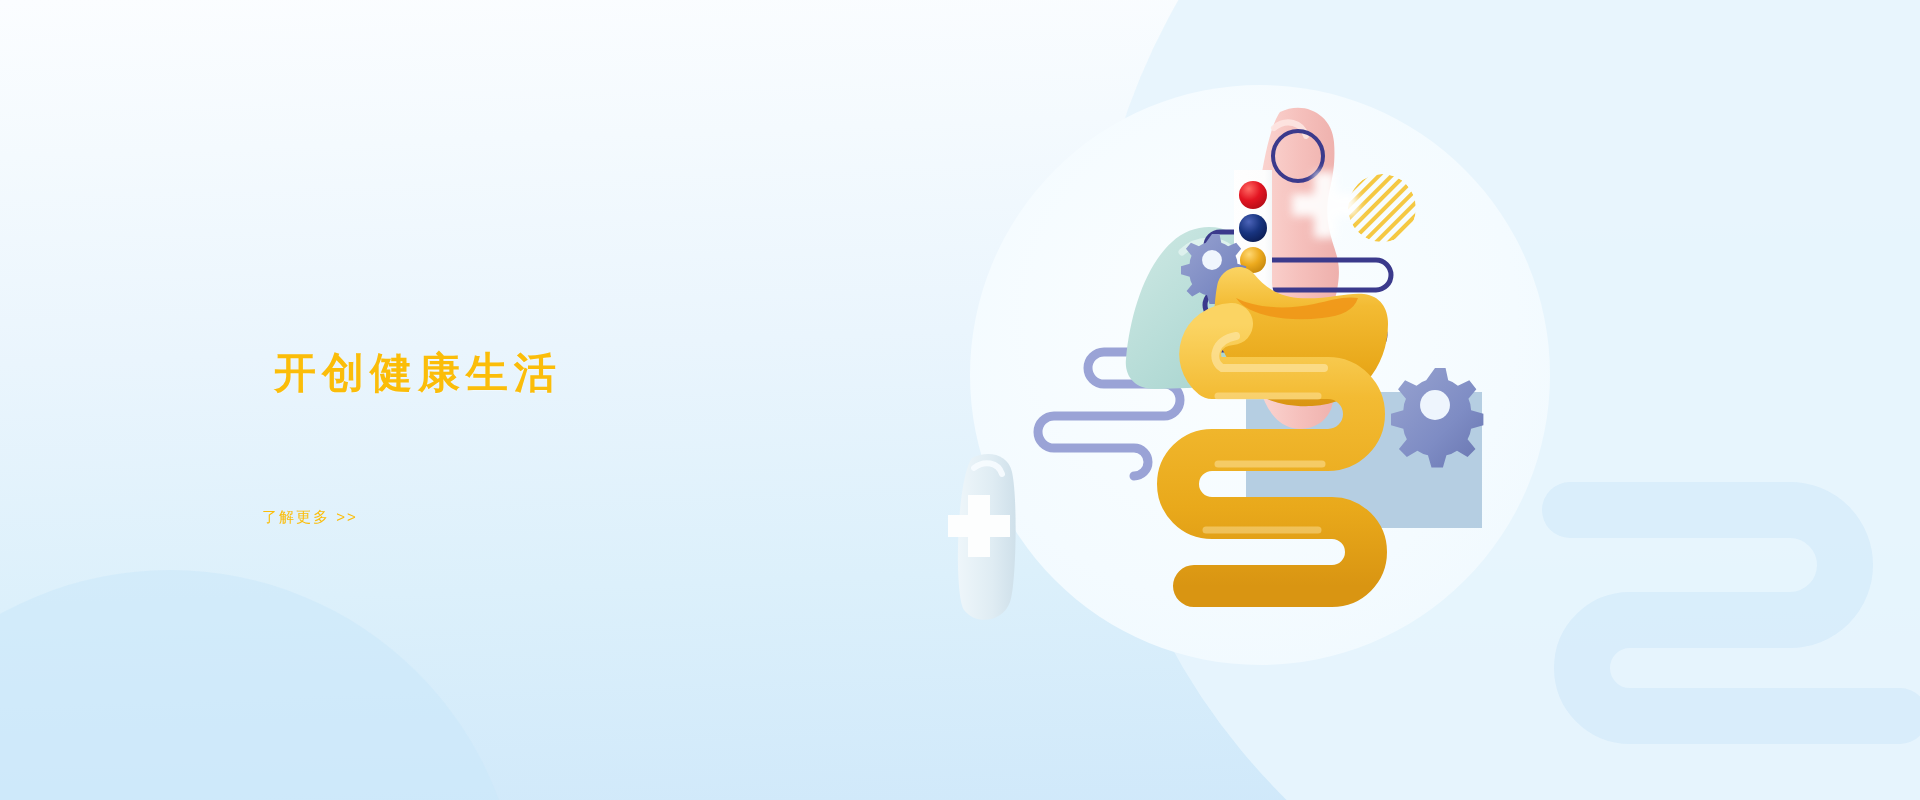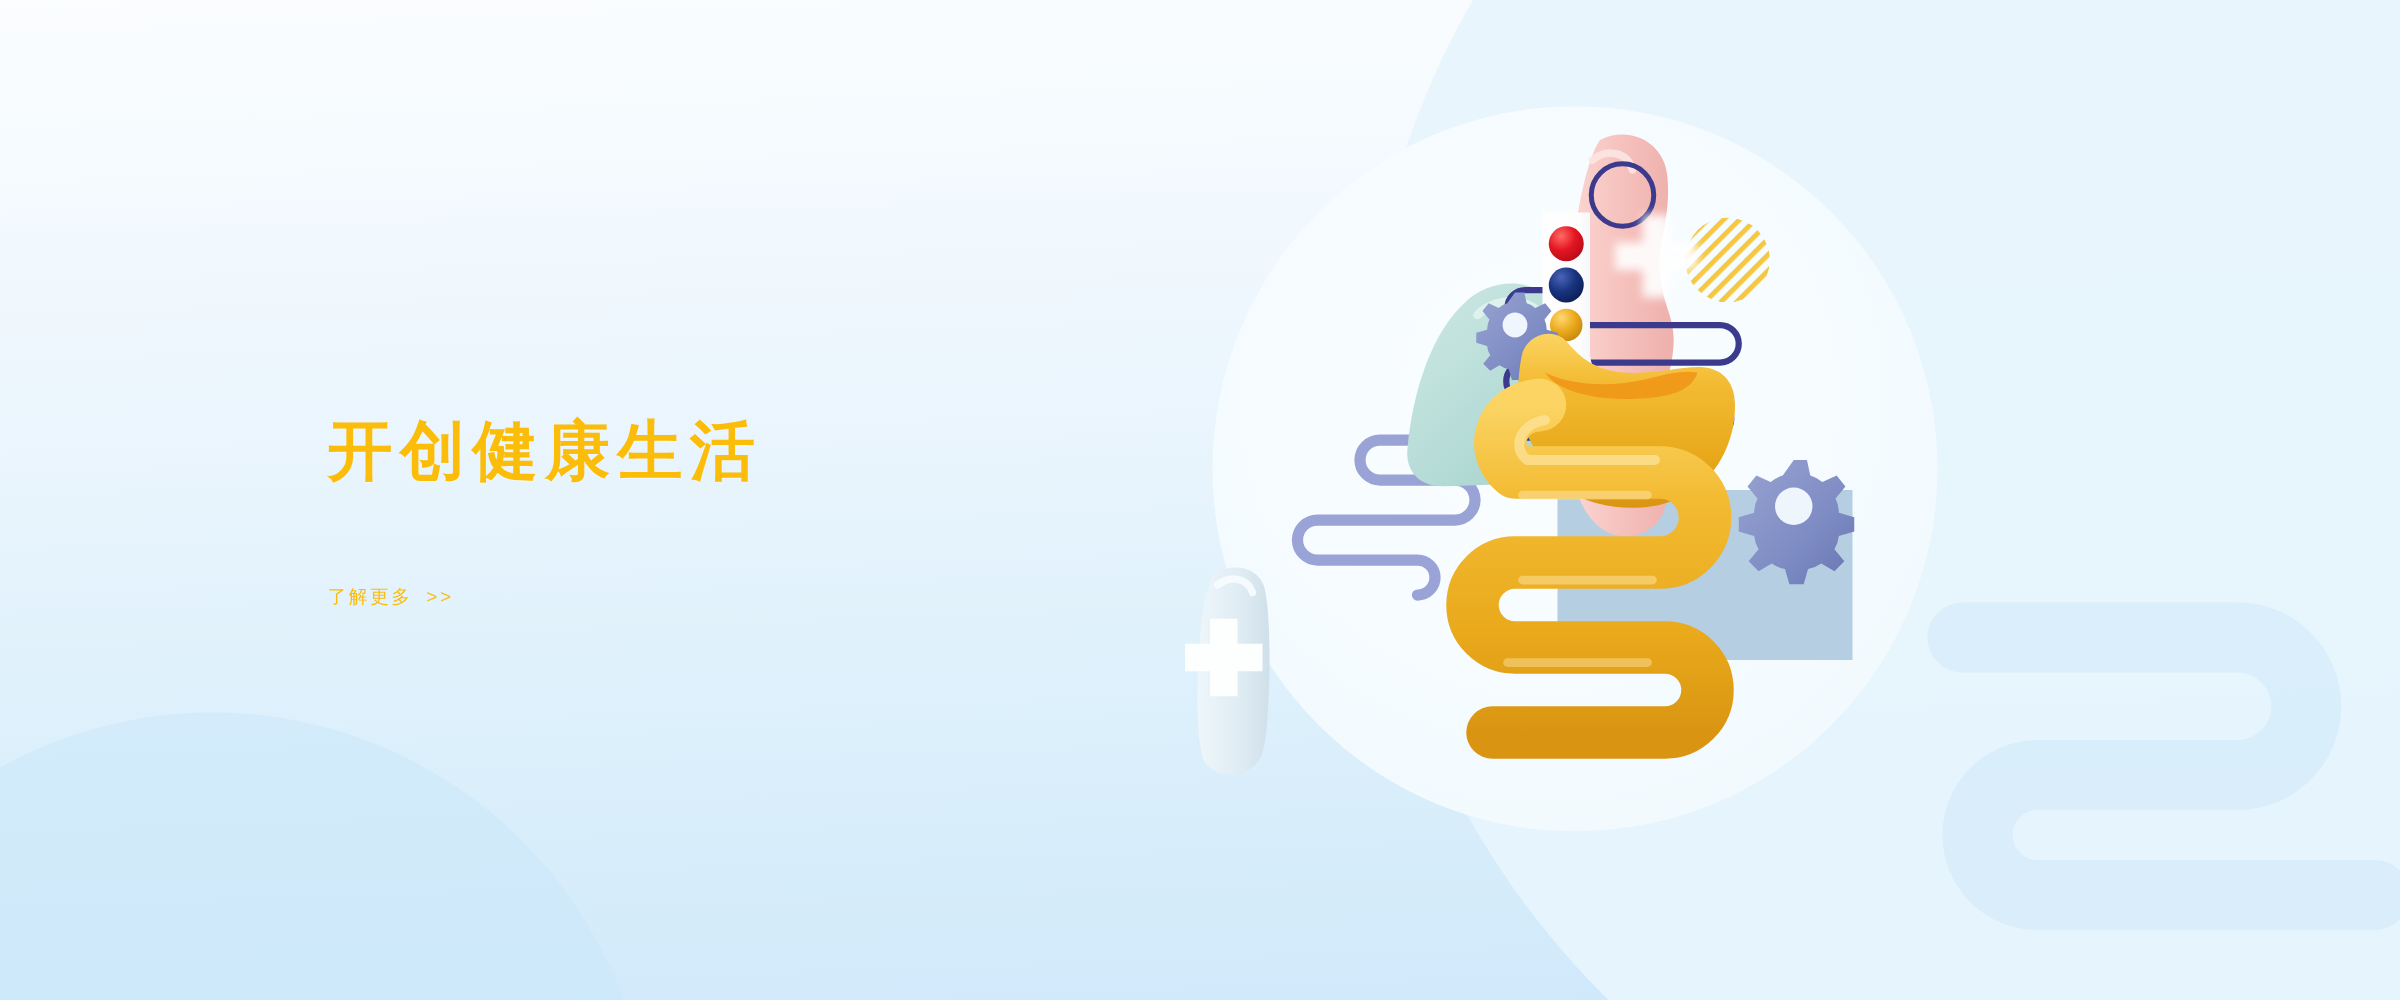"开创健康生活" .headline { font-size: 52px -> 42px; margin: 0 -> 12px }
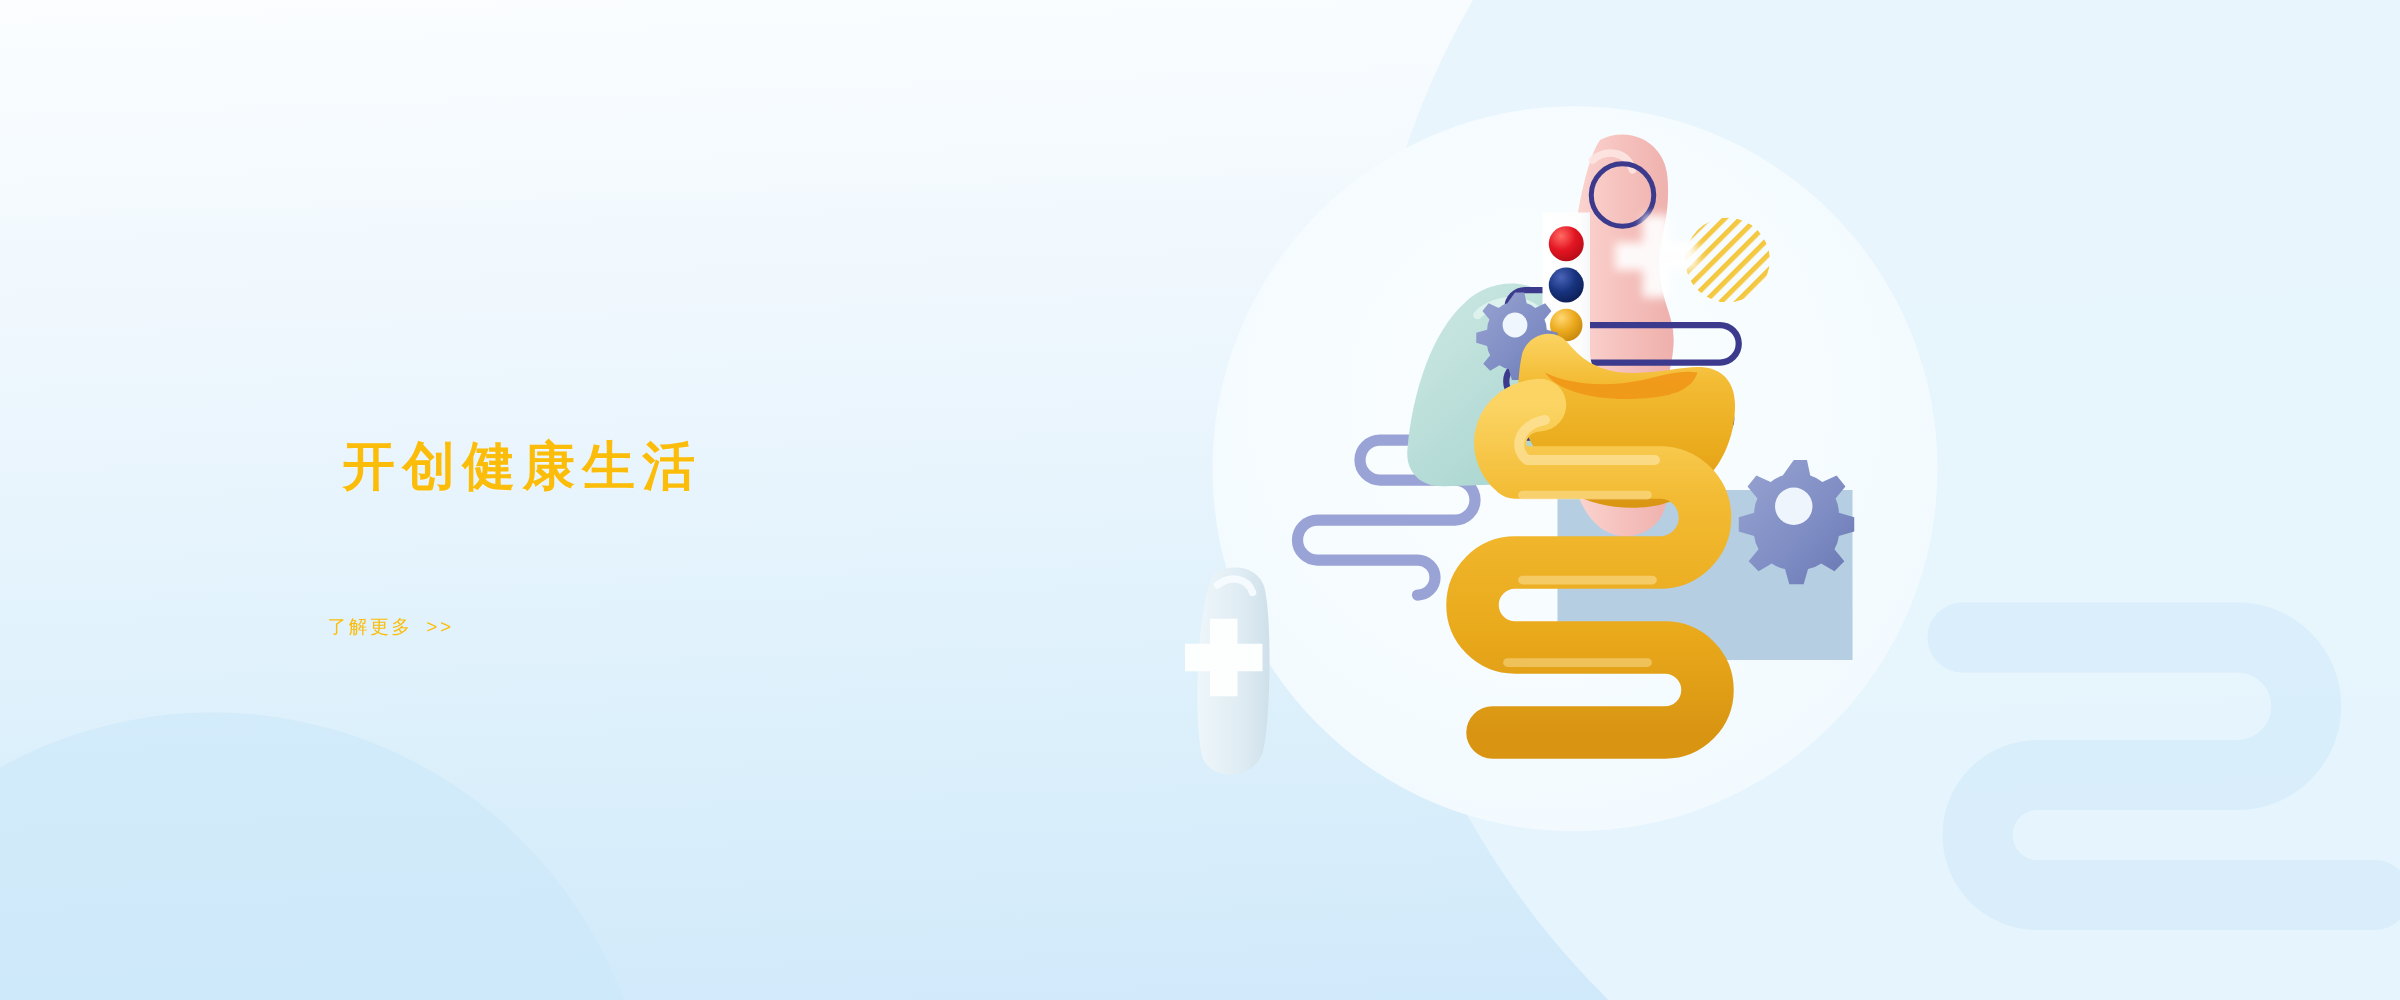"了解更多 >>" .more-link { font-family: Liberation Mono, monospace -> none; margin-top: 64px -> 80px }
